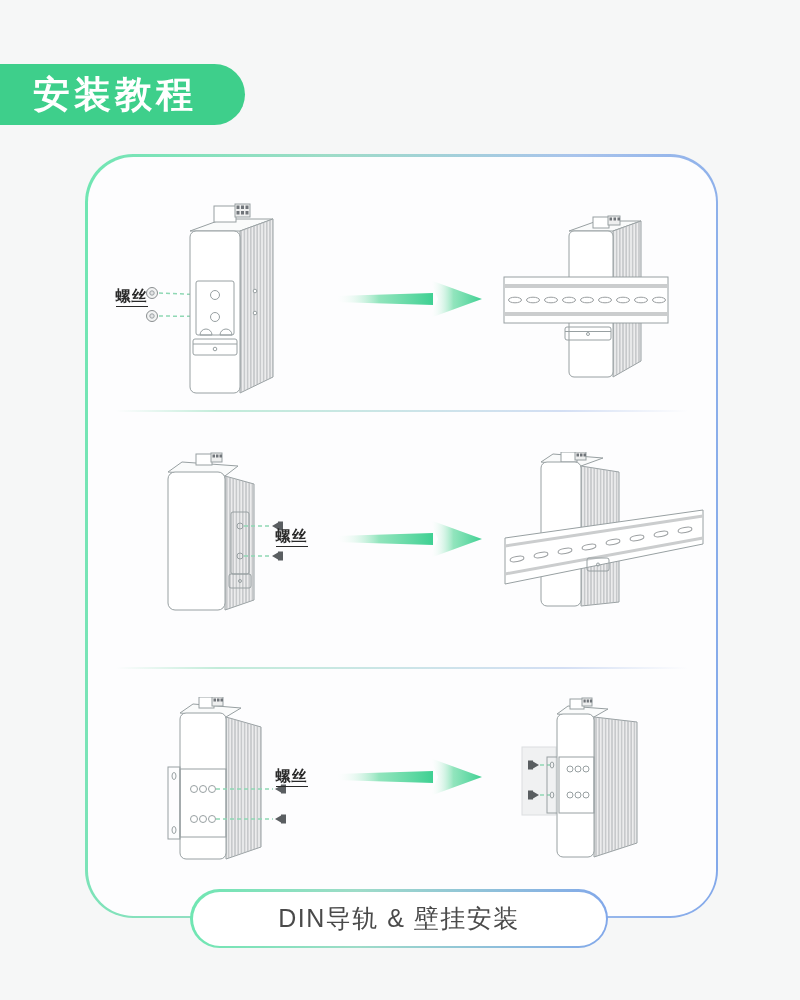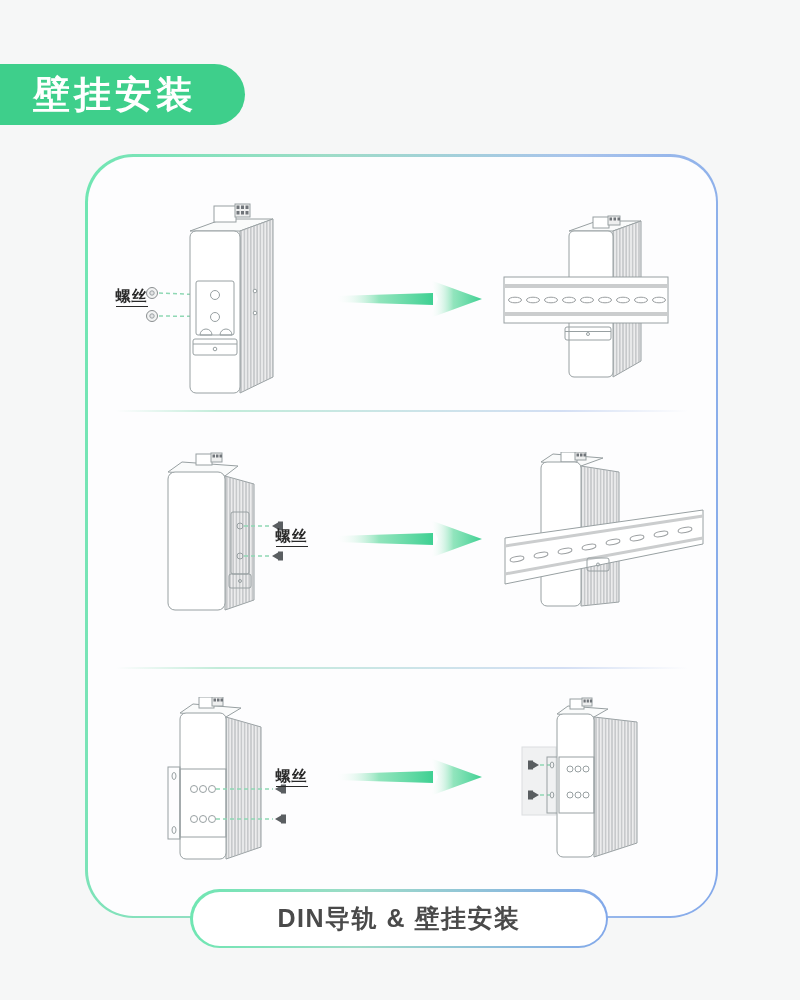"壁挂安装" span { text: 壁挂安装 -> 安装教程 }
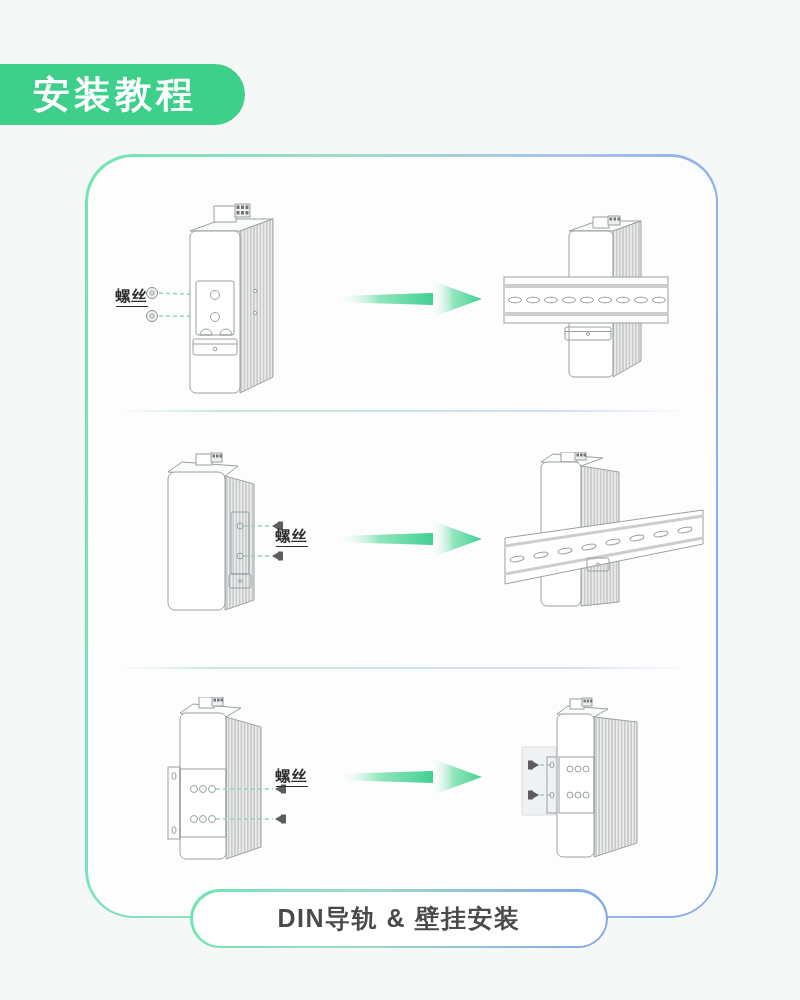"DIN导轨 & 壁挂安装" .pill-inner { font-weight: bold -> none }
